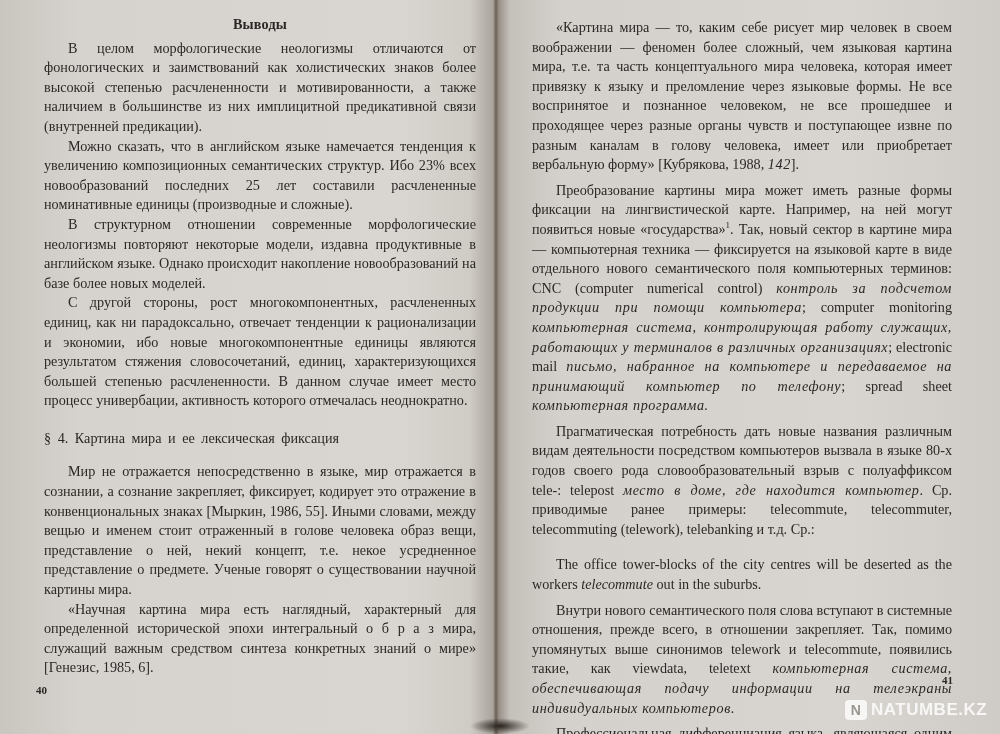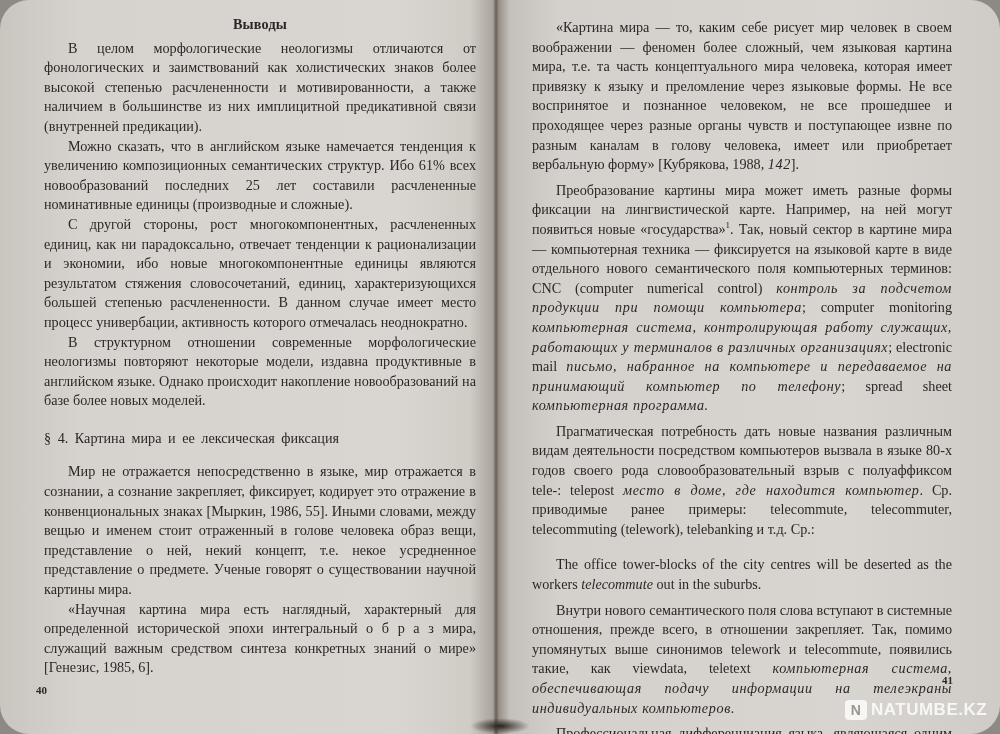"Выводы" .spread { border-radius: 29px -> none }
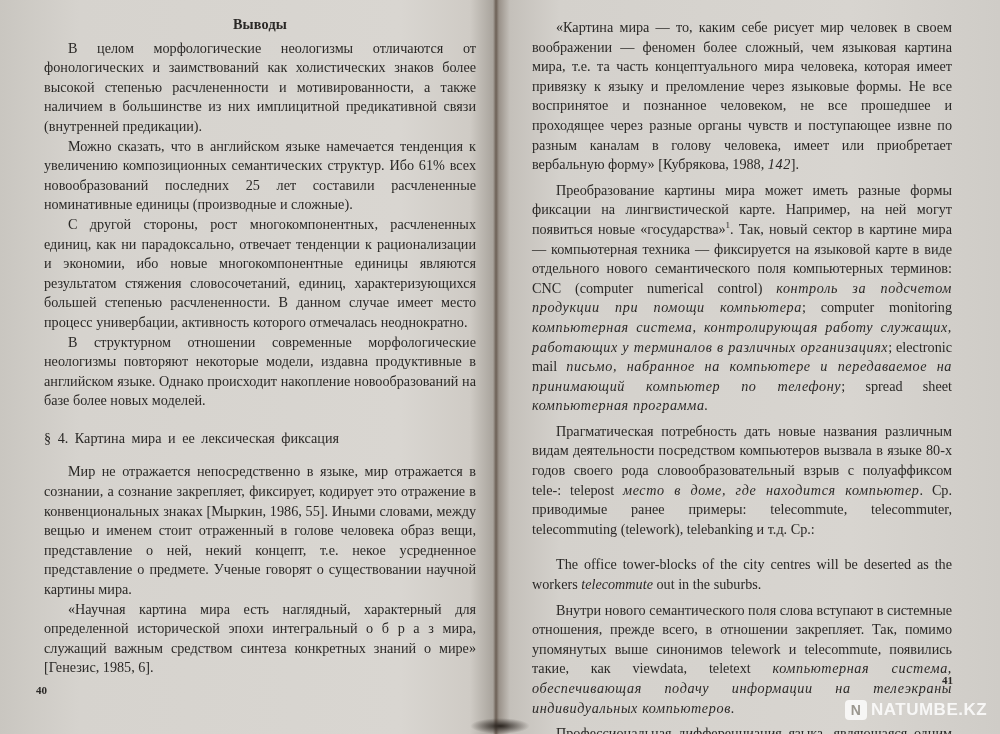"Можно сказать, что в английском" p { text: 61% -> 23% }
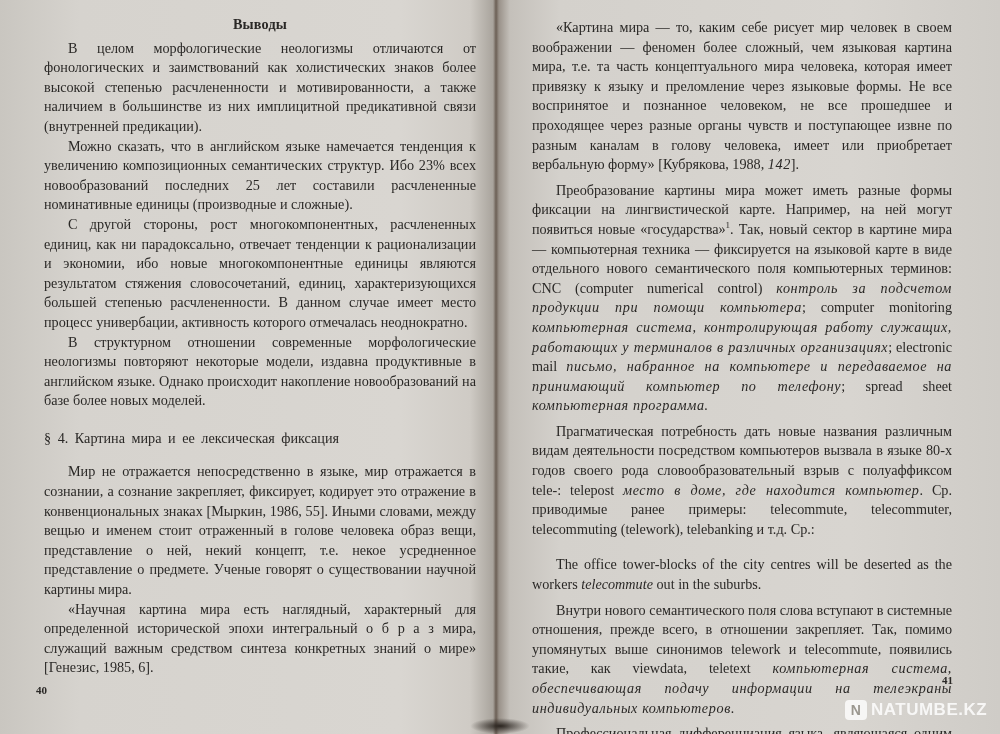"С другой стороны, рост" p { order: before "В структурном отношении современные" -> after "В структурном отношении современные" }
